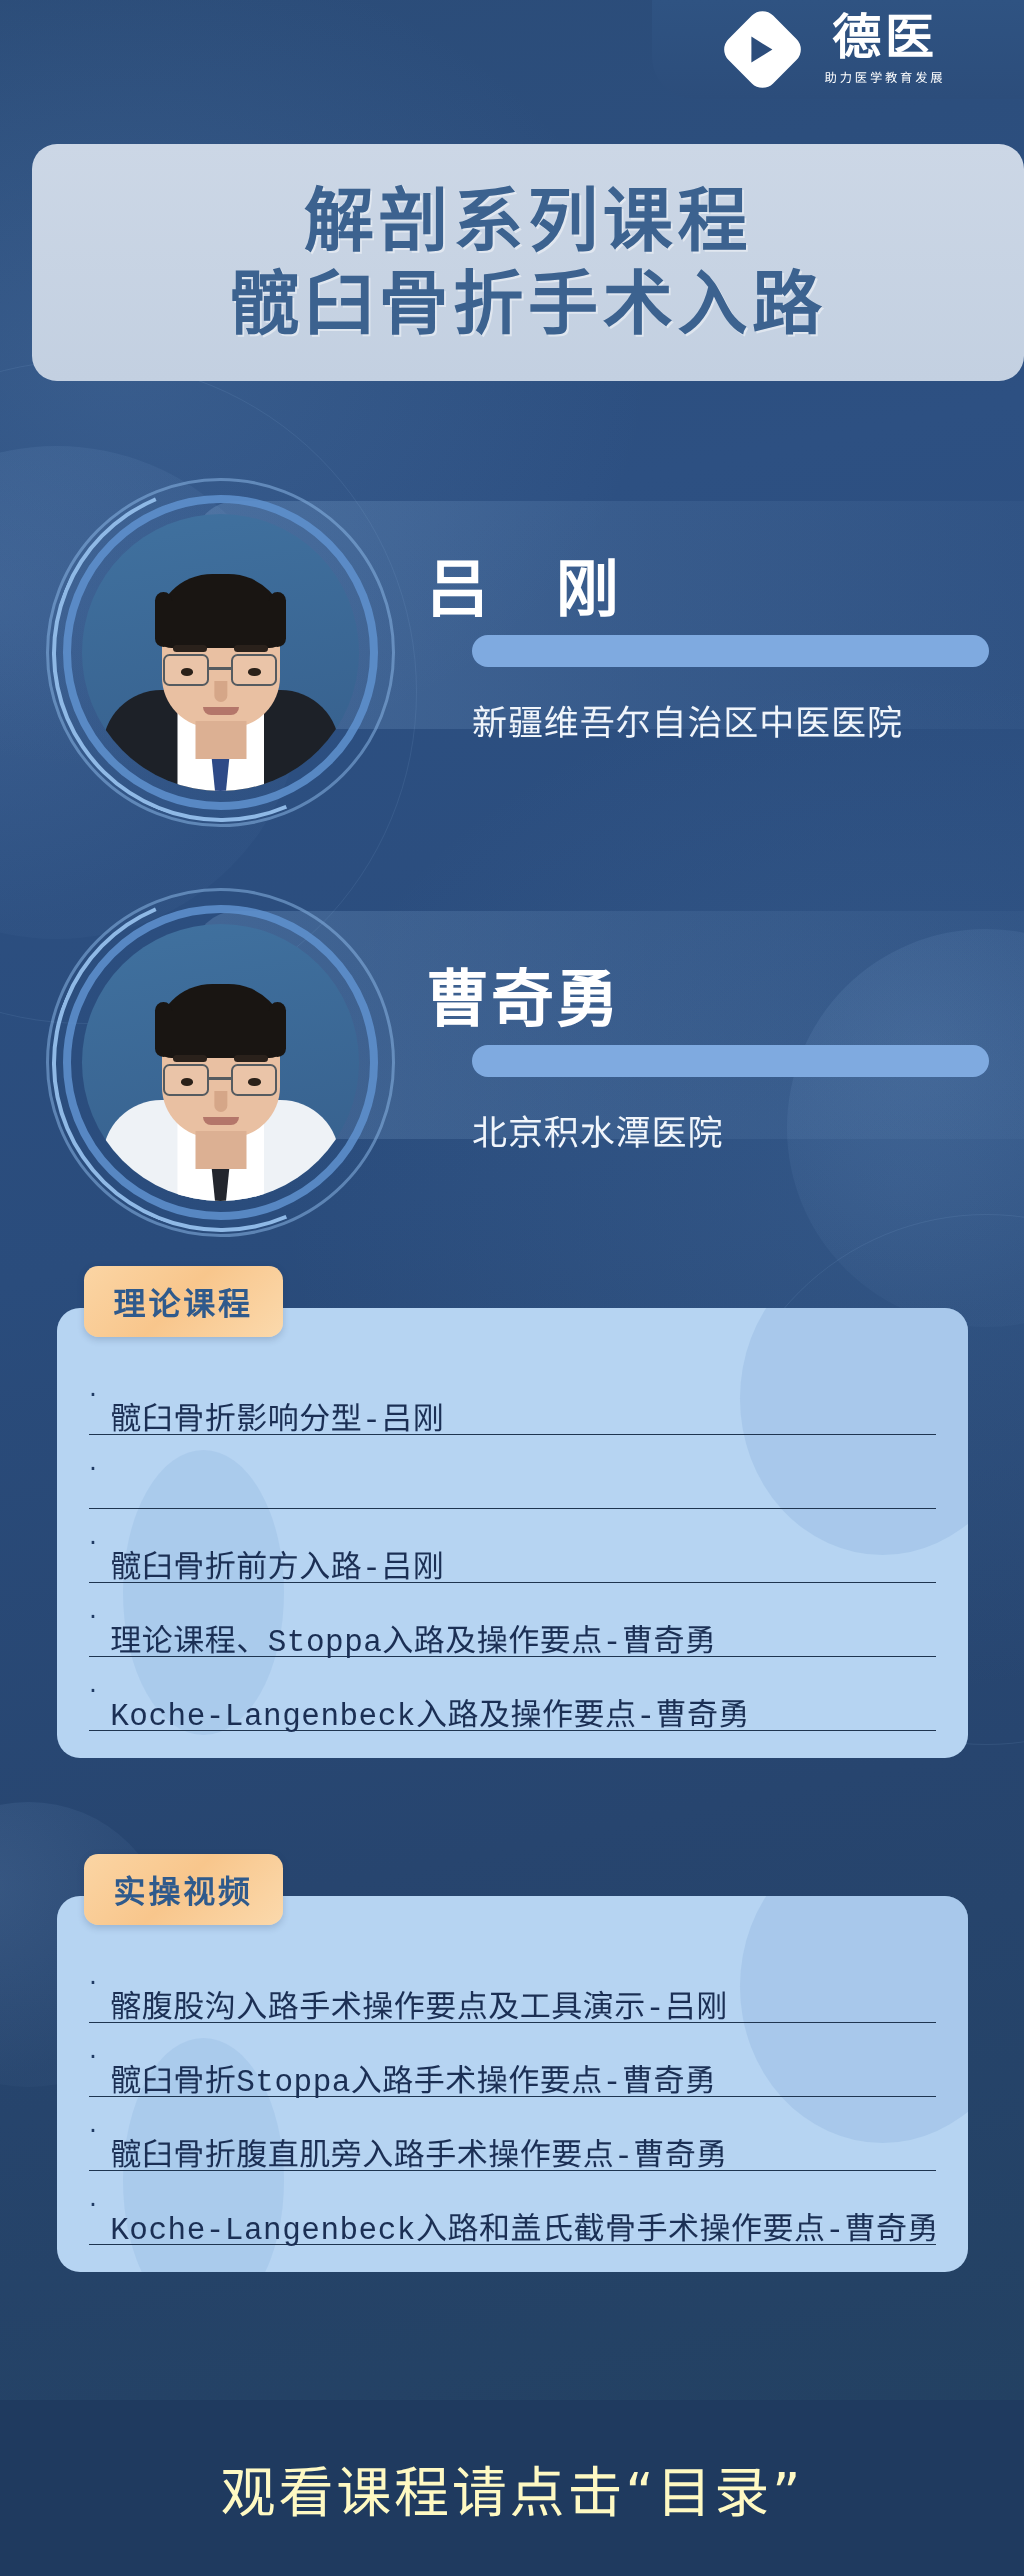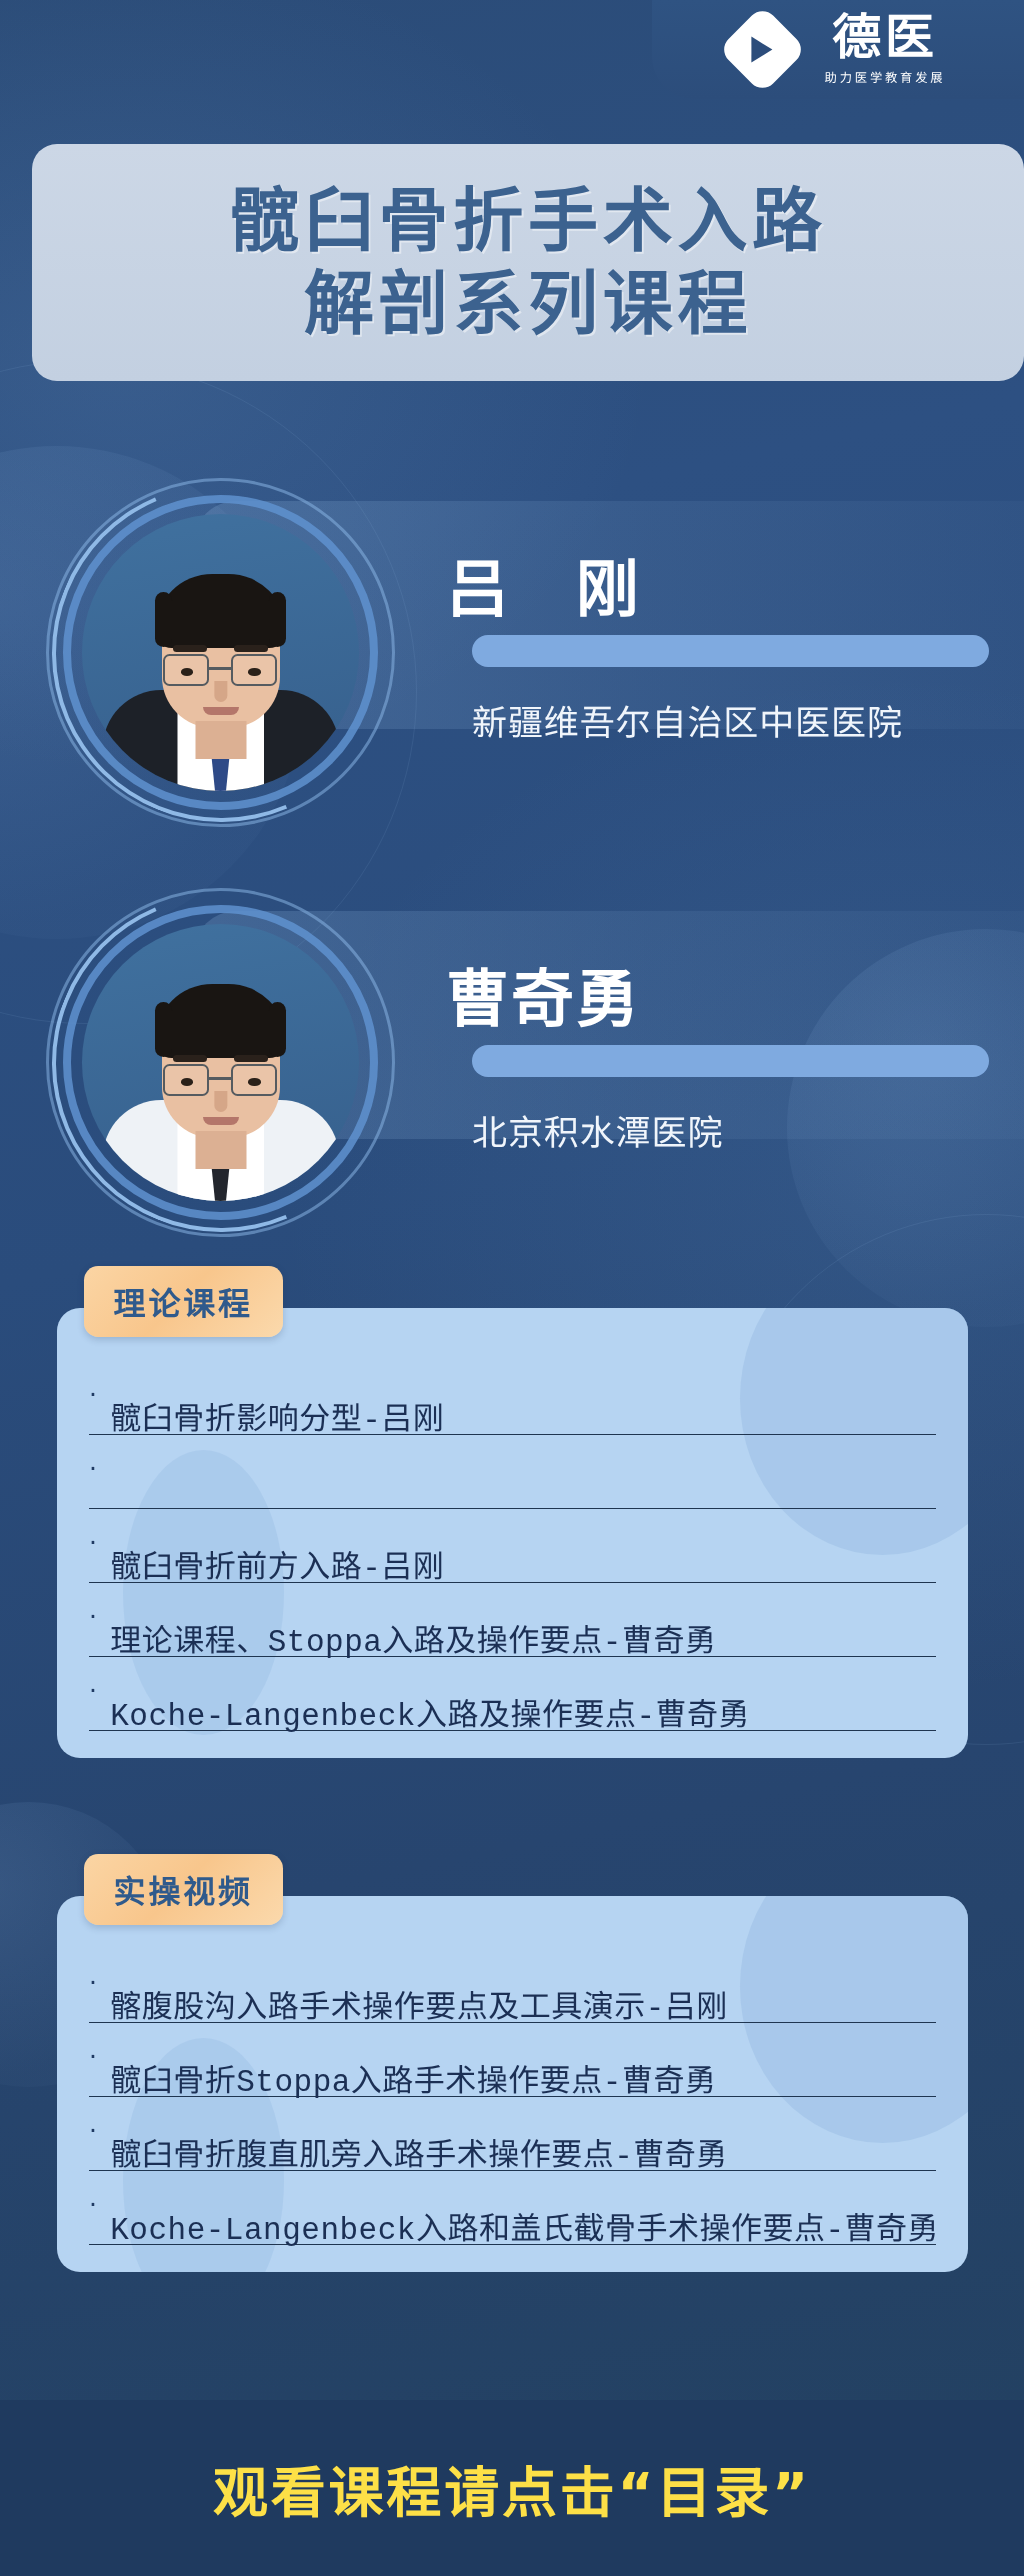"髋臼骨折手术入路" div.title-line { order: before "解剖系列课程" -> after "解剖系列课程" }
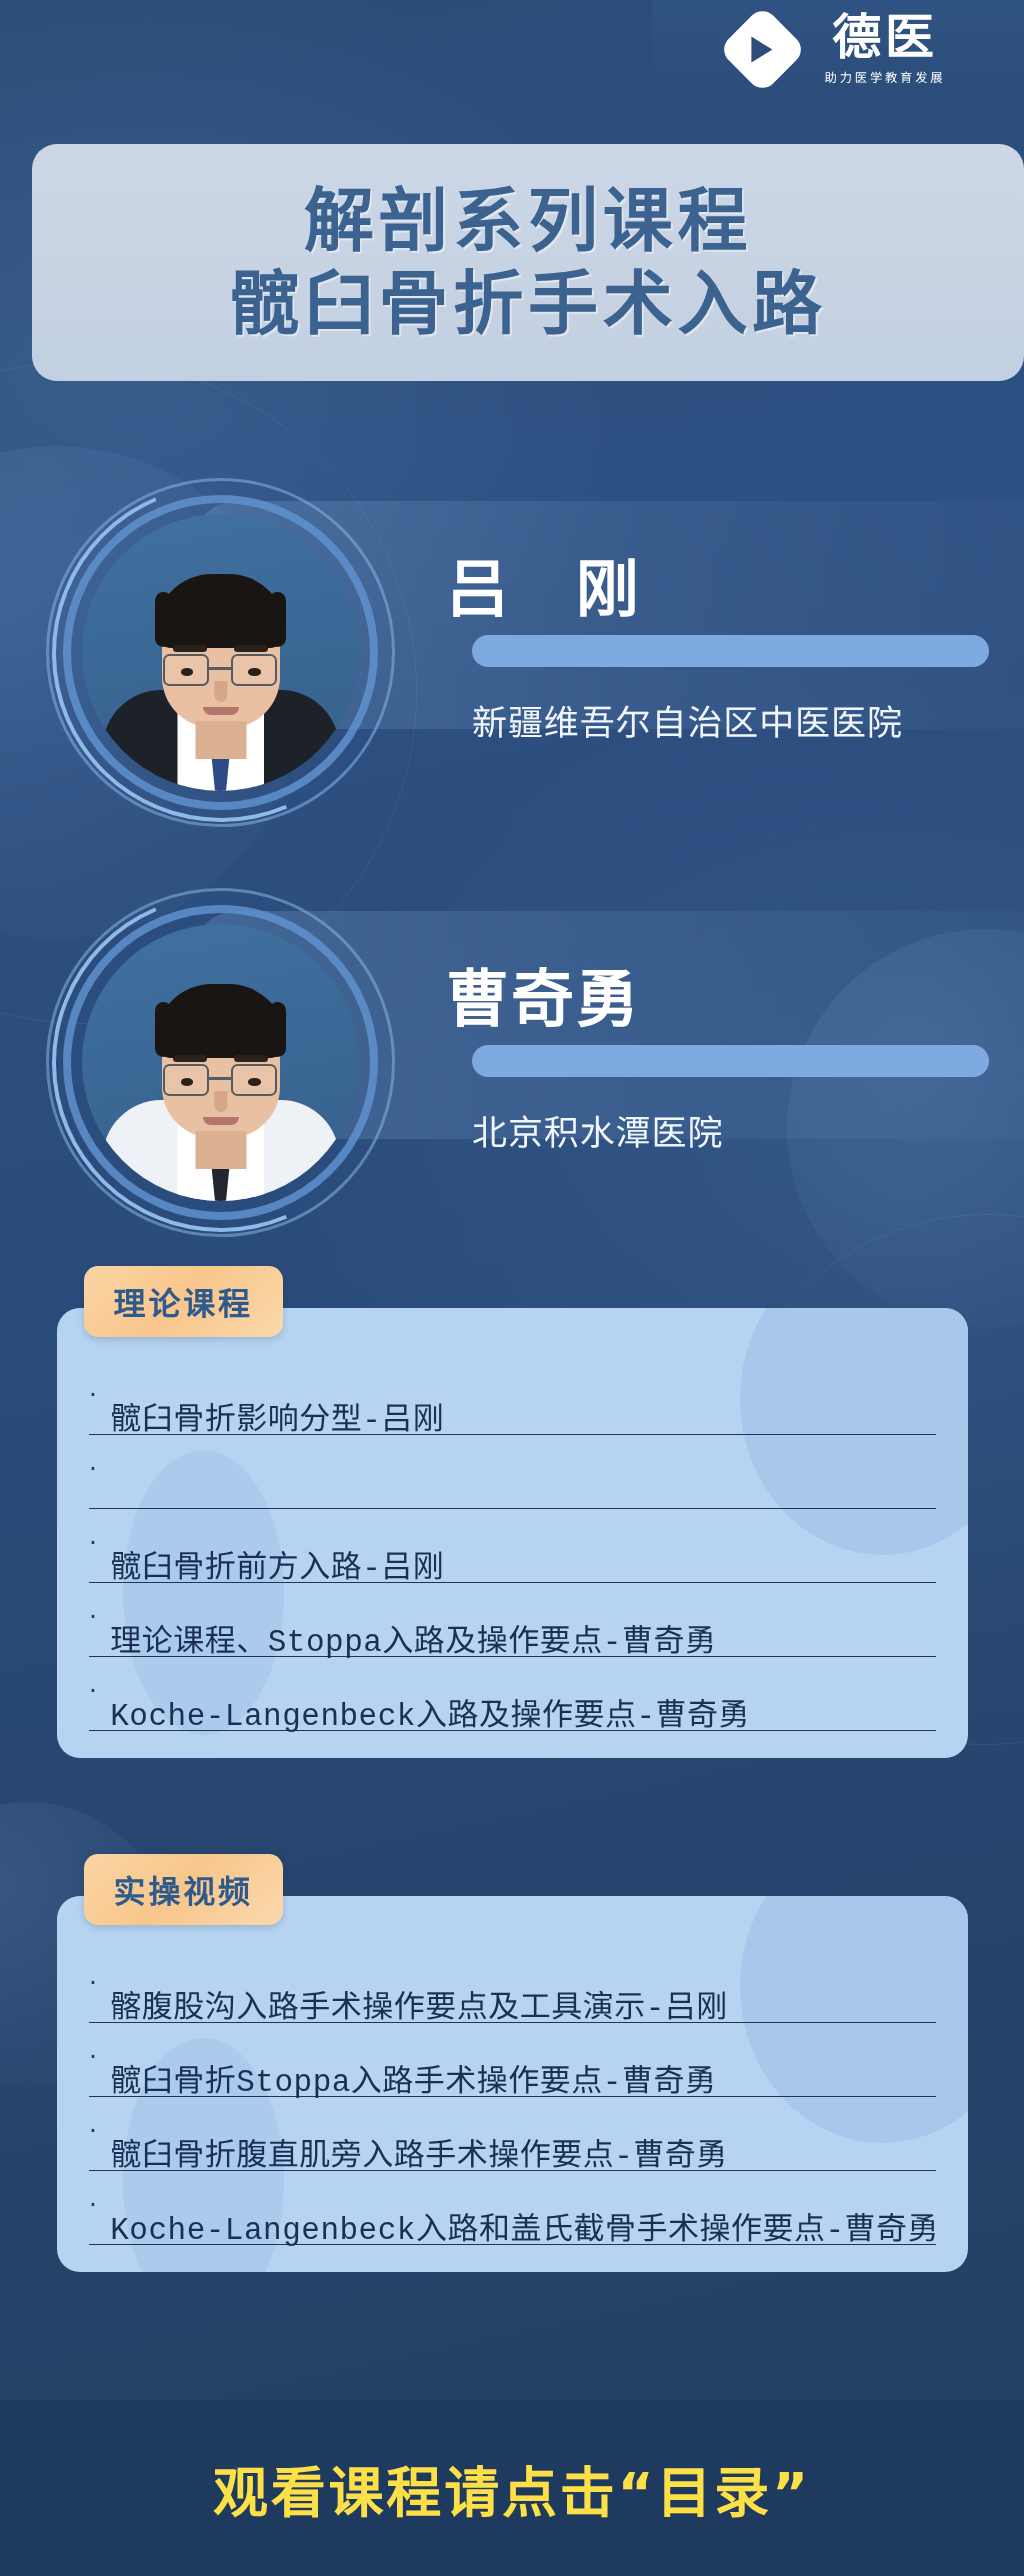"吕 刚" .sp-name { left: 446px -> 426px }
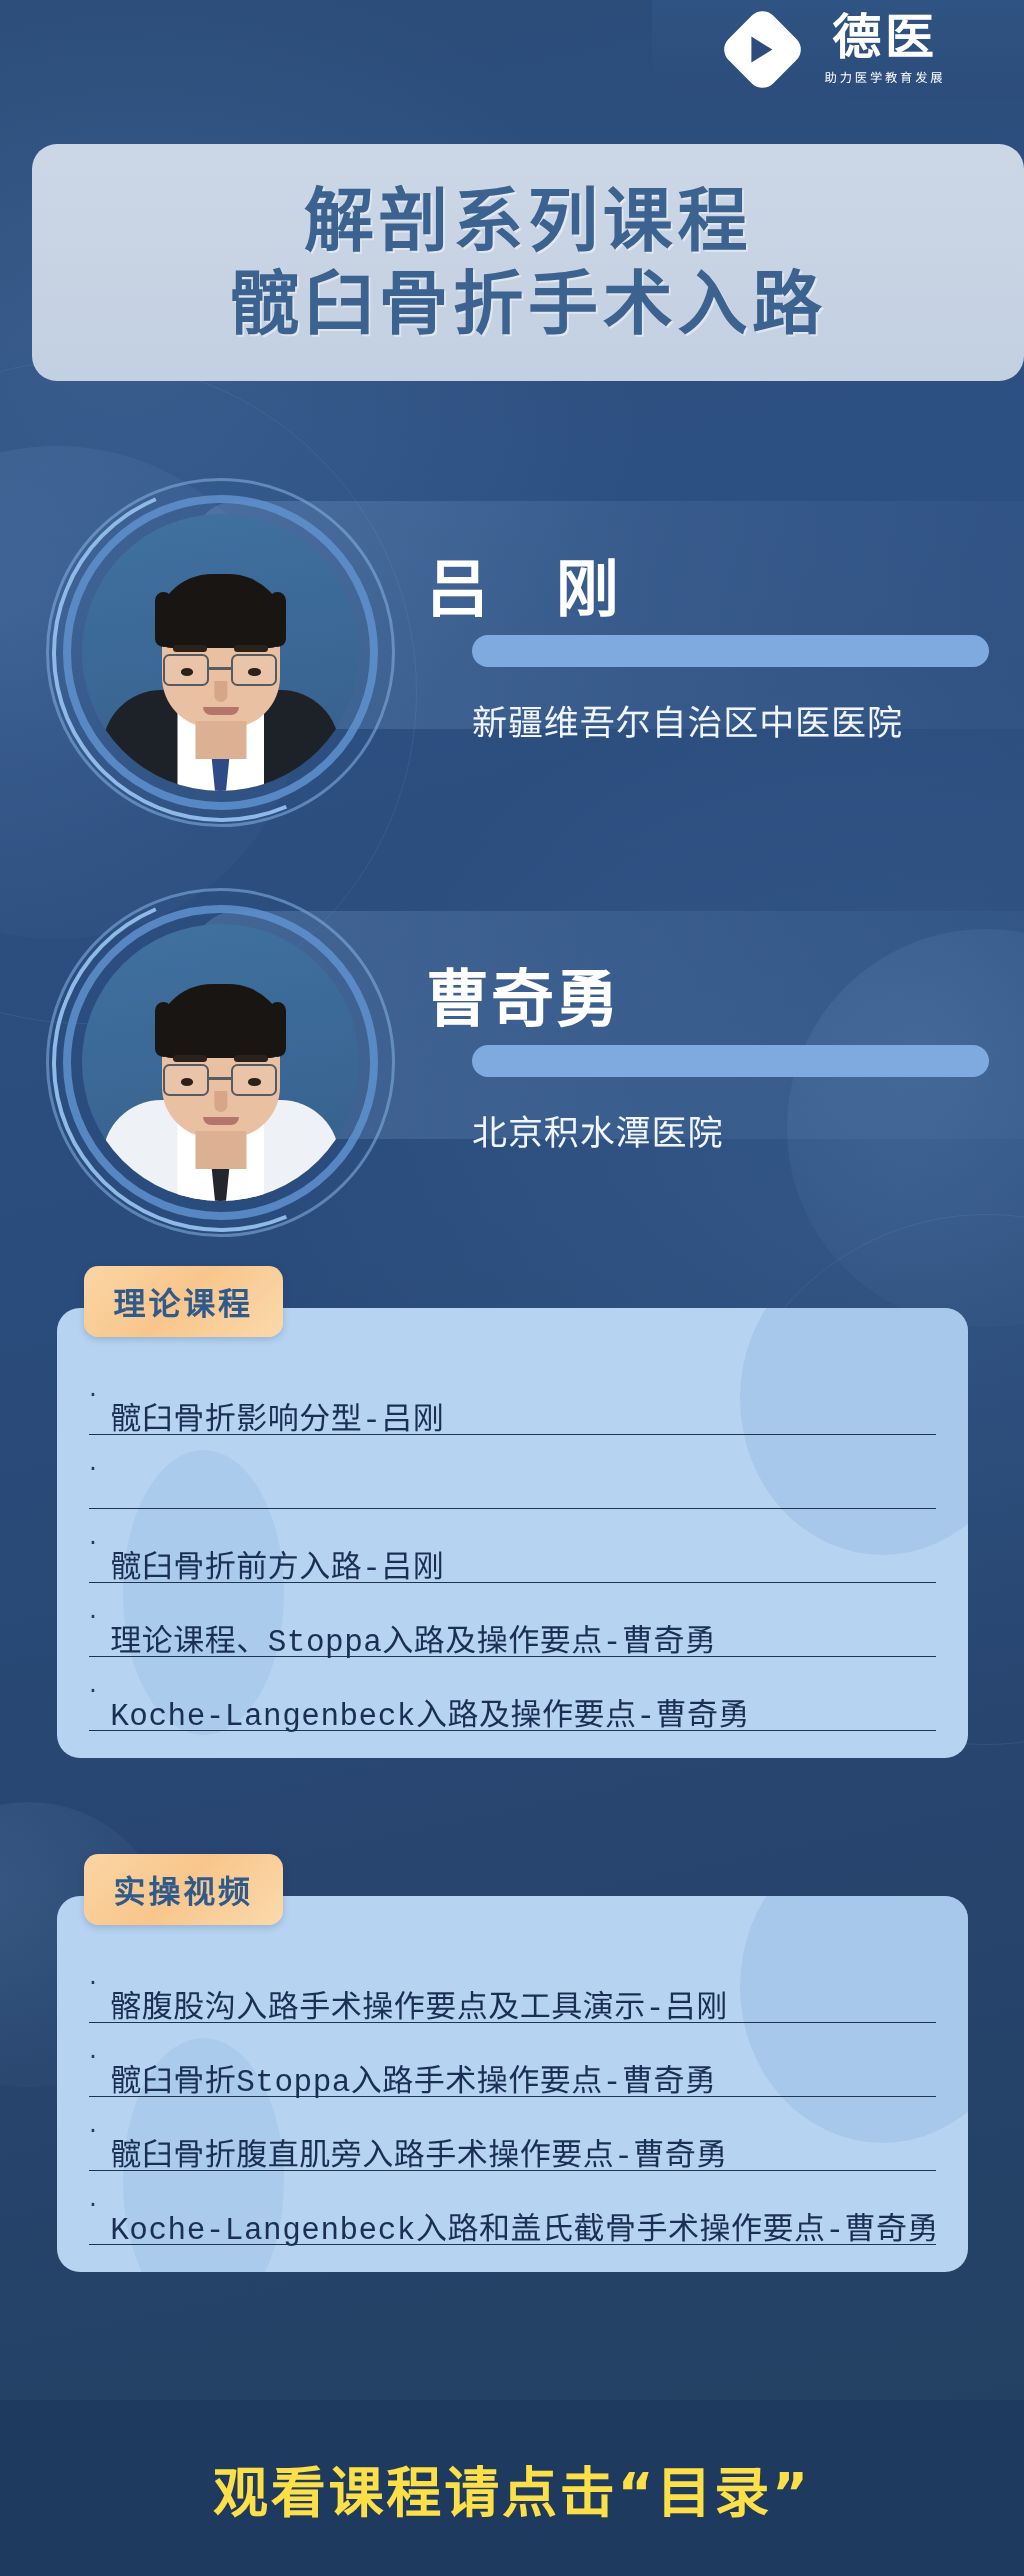"观看课程请点击“目录”" .footer-text { color: #fde047 -> #fef9c3; font-weight: bold -> normal }
